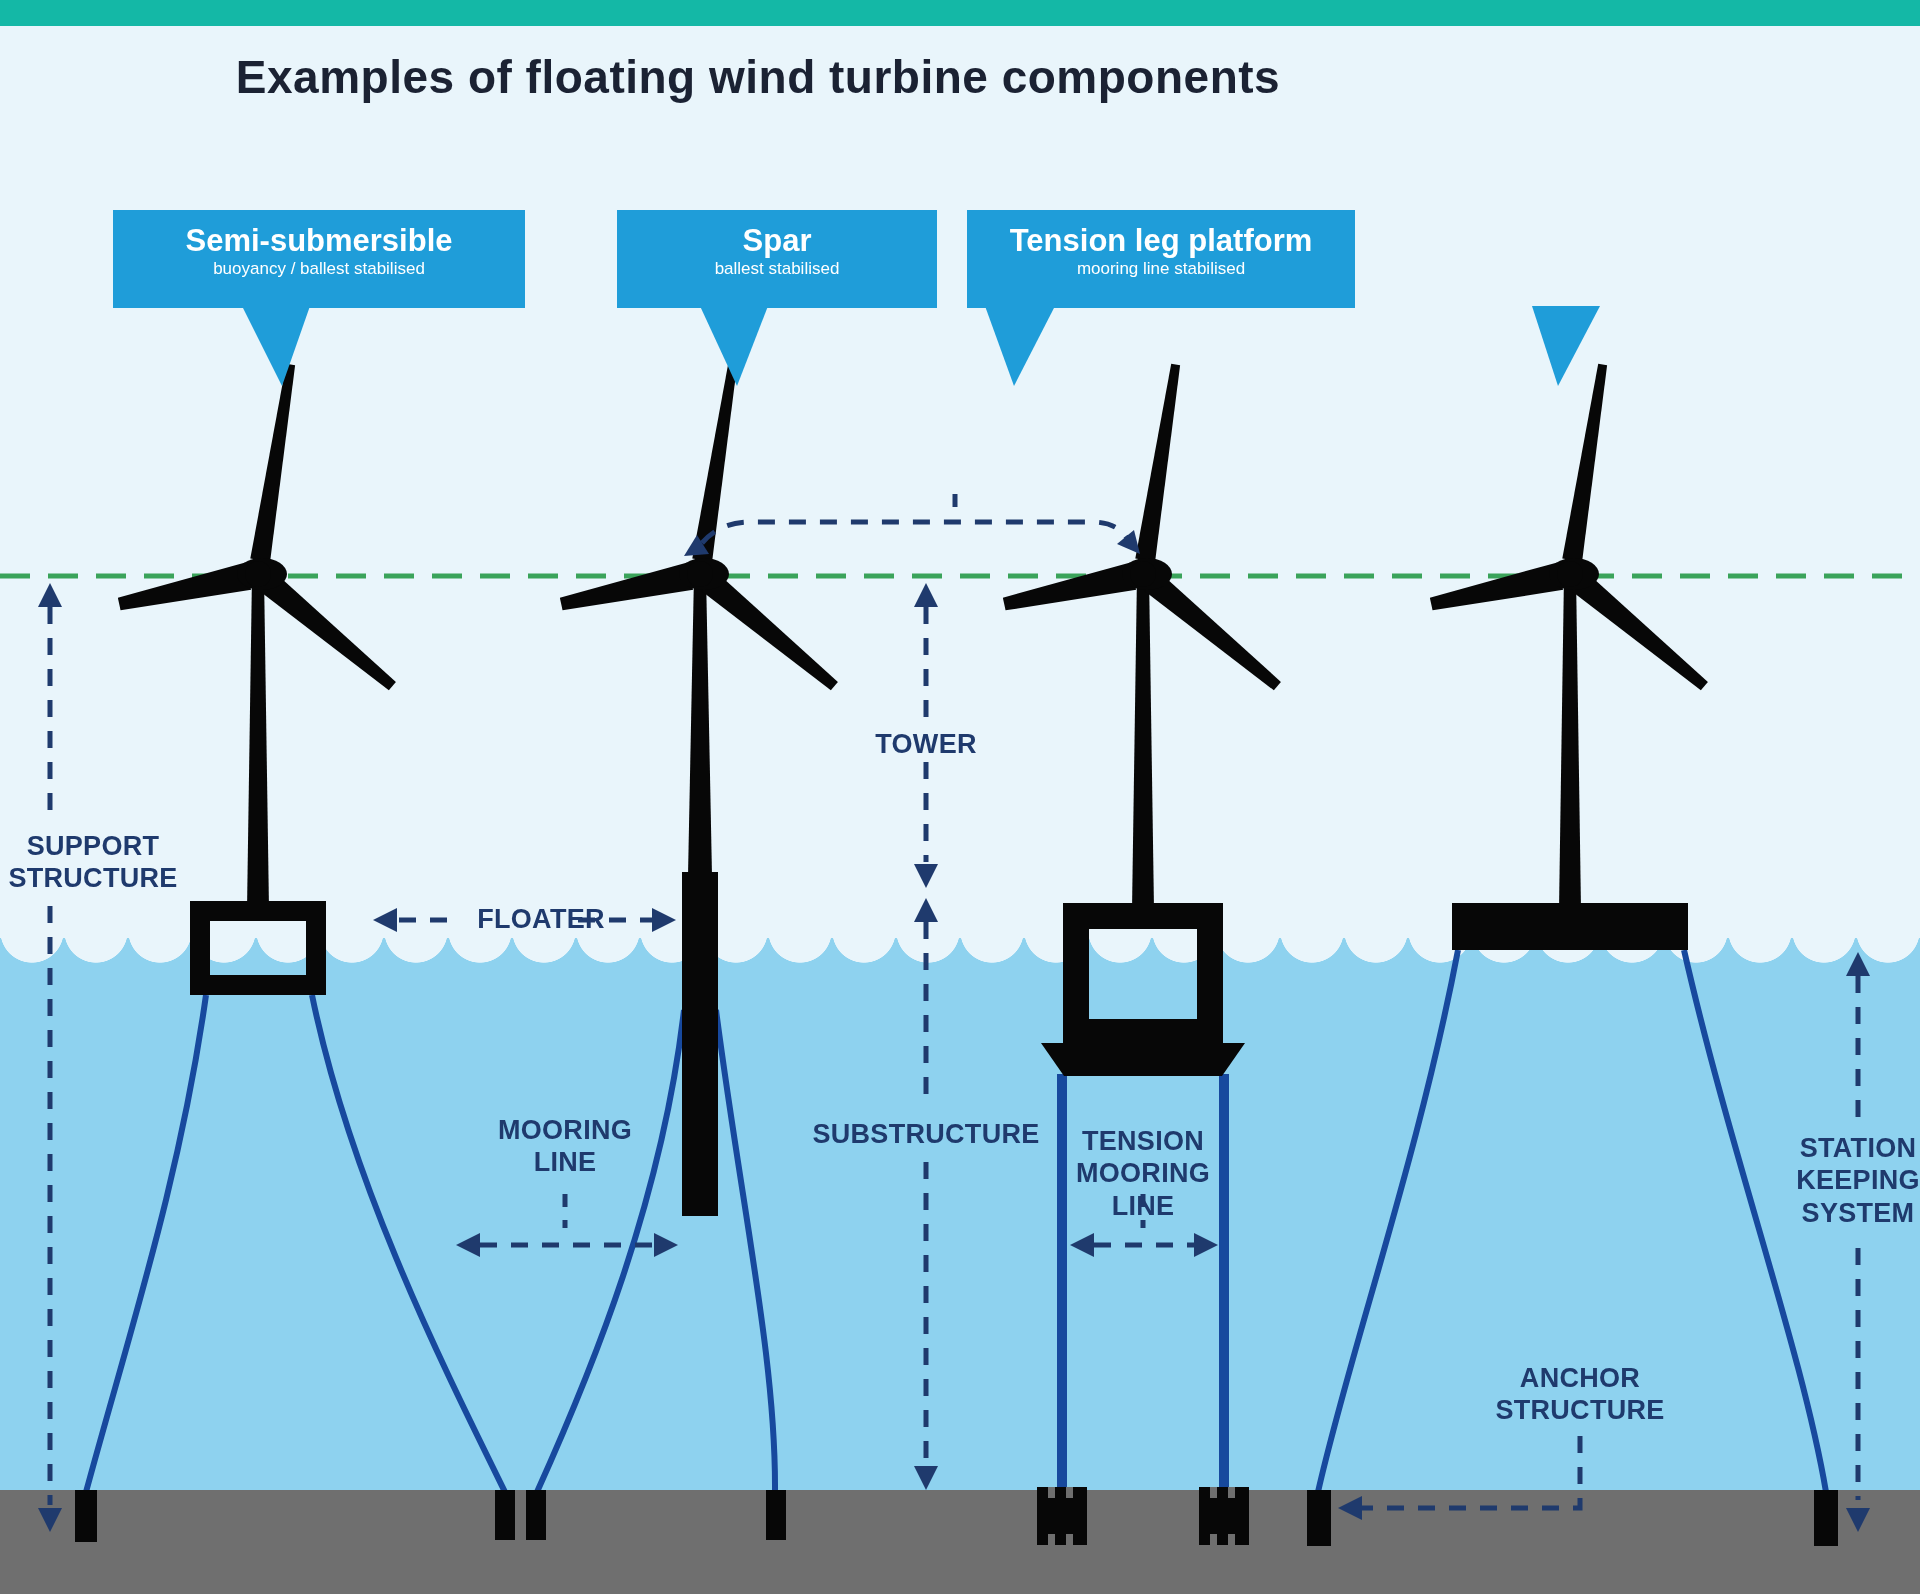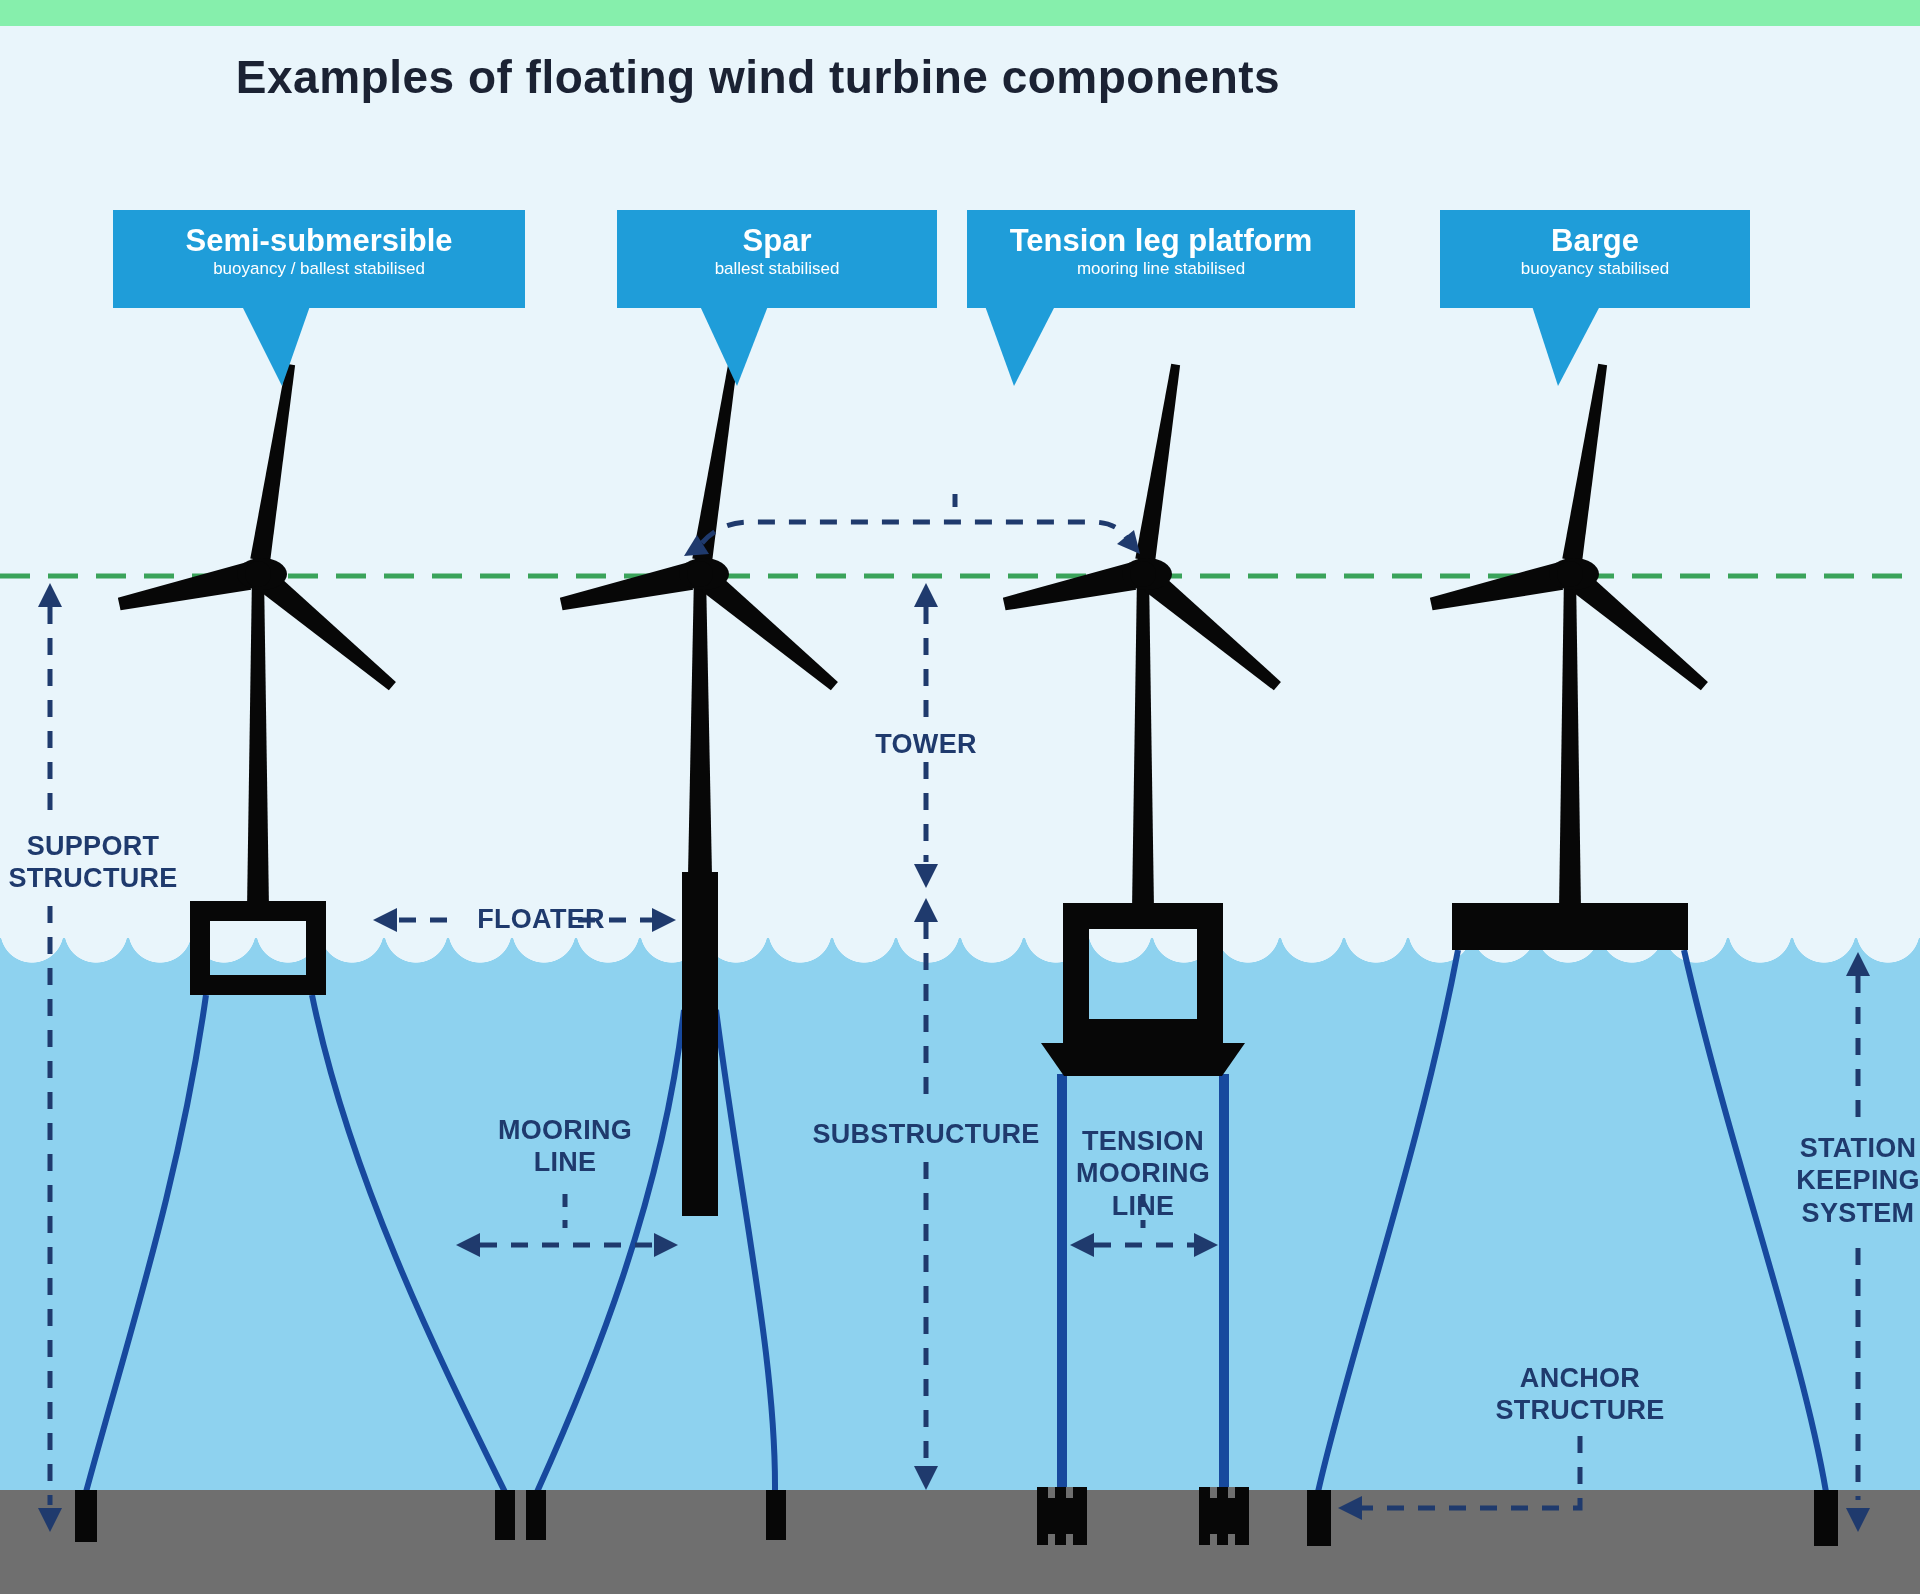"Examples of floating wind turbine" .page { background: #86efac -> #14b8a6 }
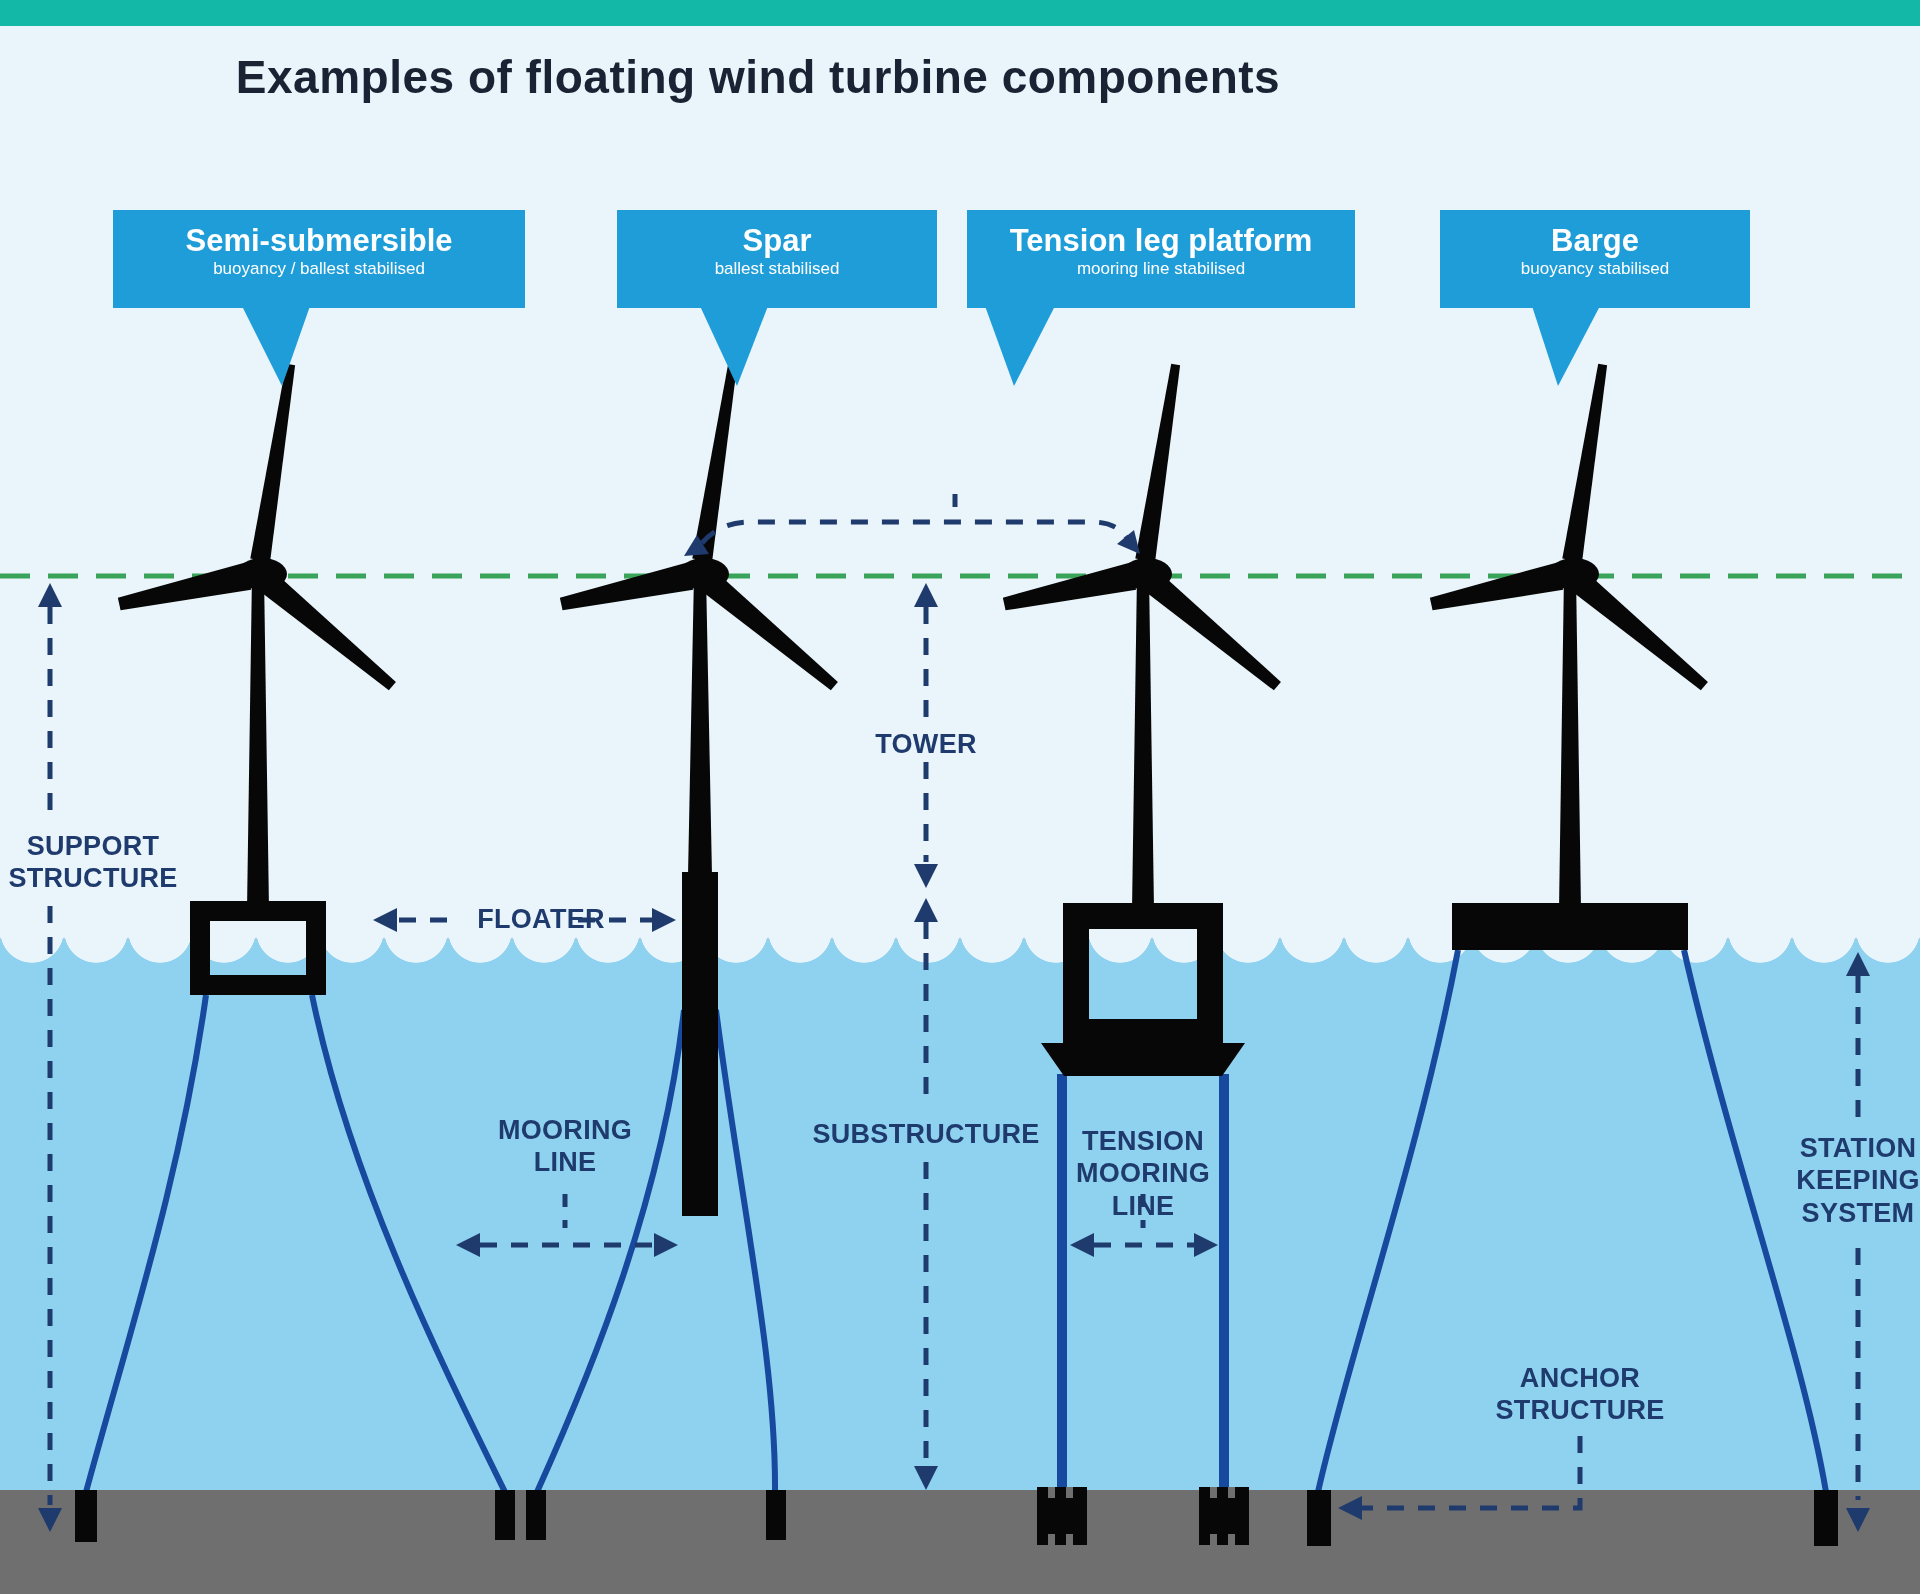"Barge" div.callout { html: <div> <div>Barge</div> <div>buoyancy stabilised</div> </div> -> none }
